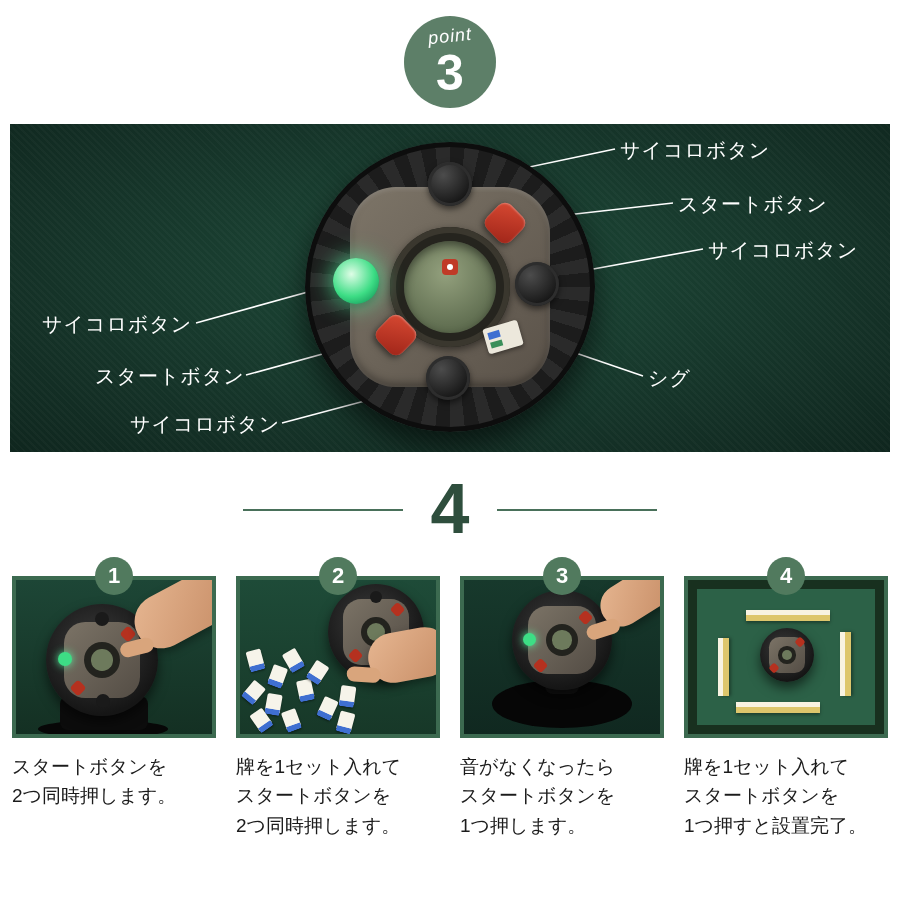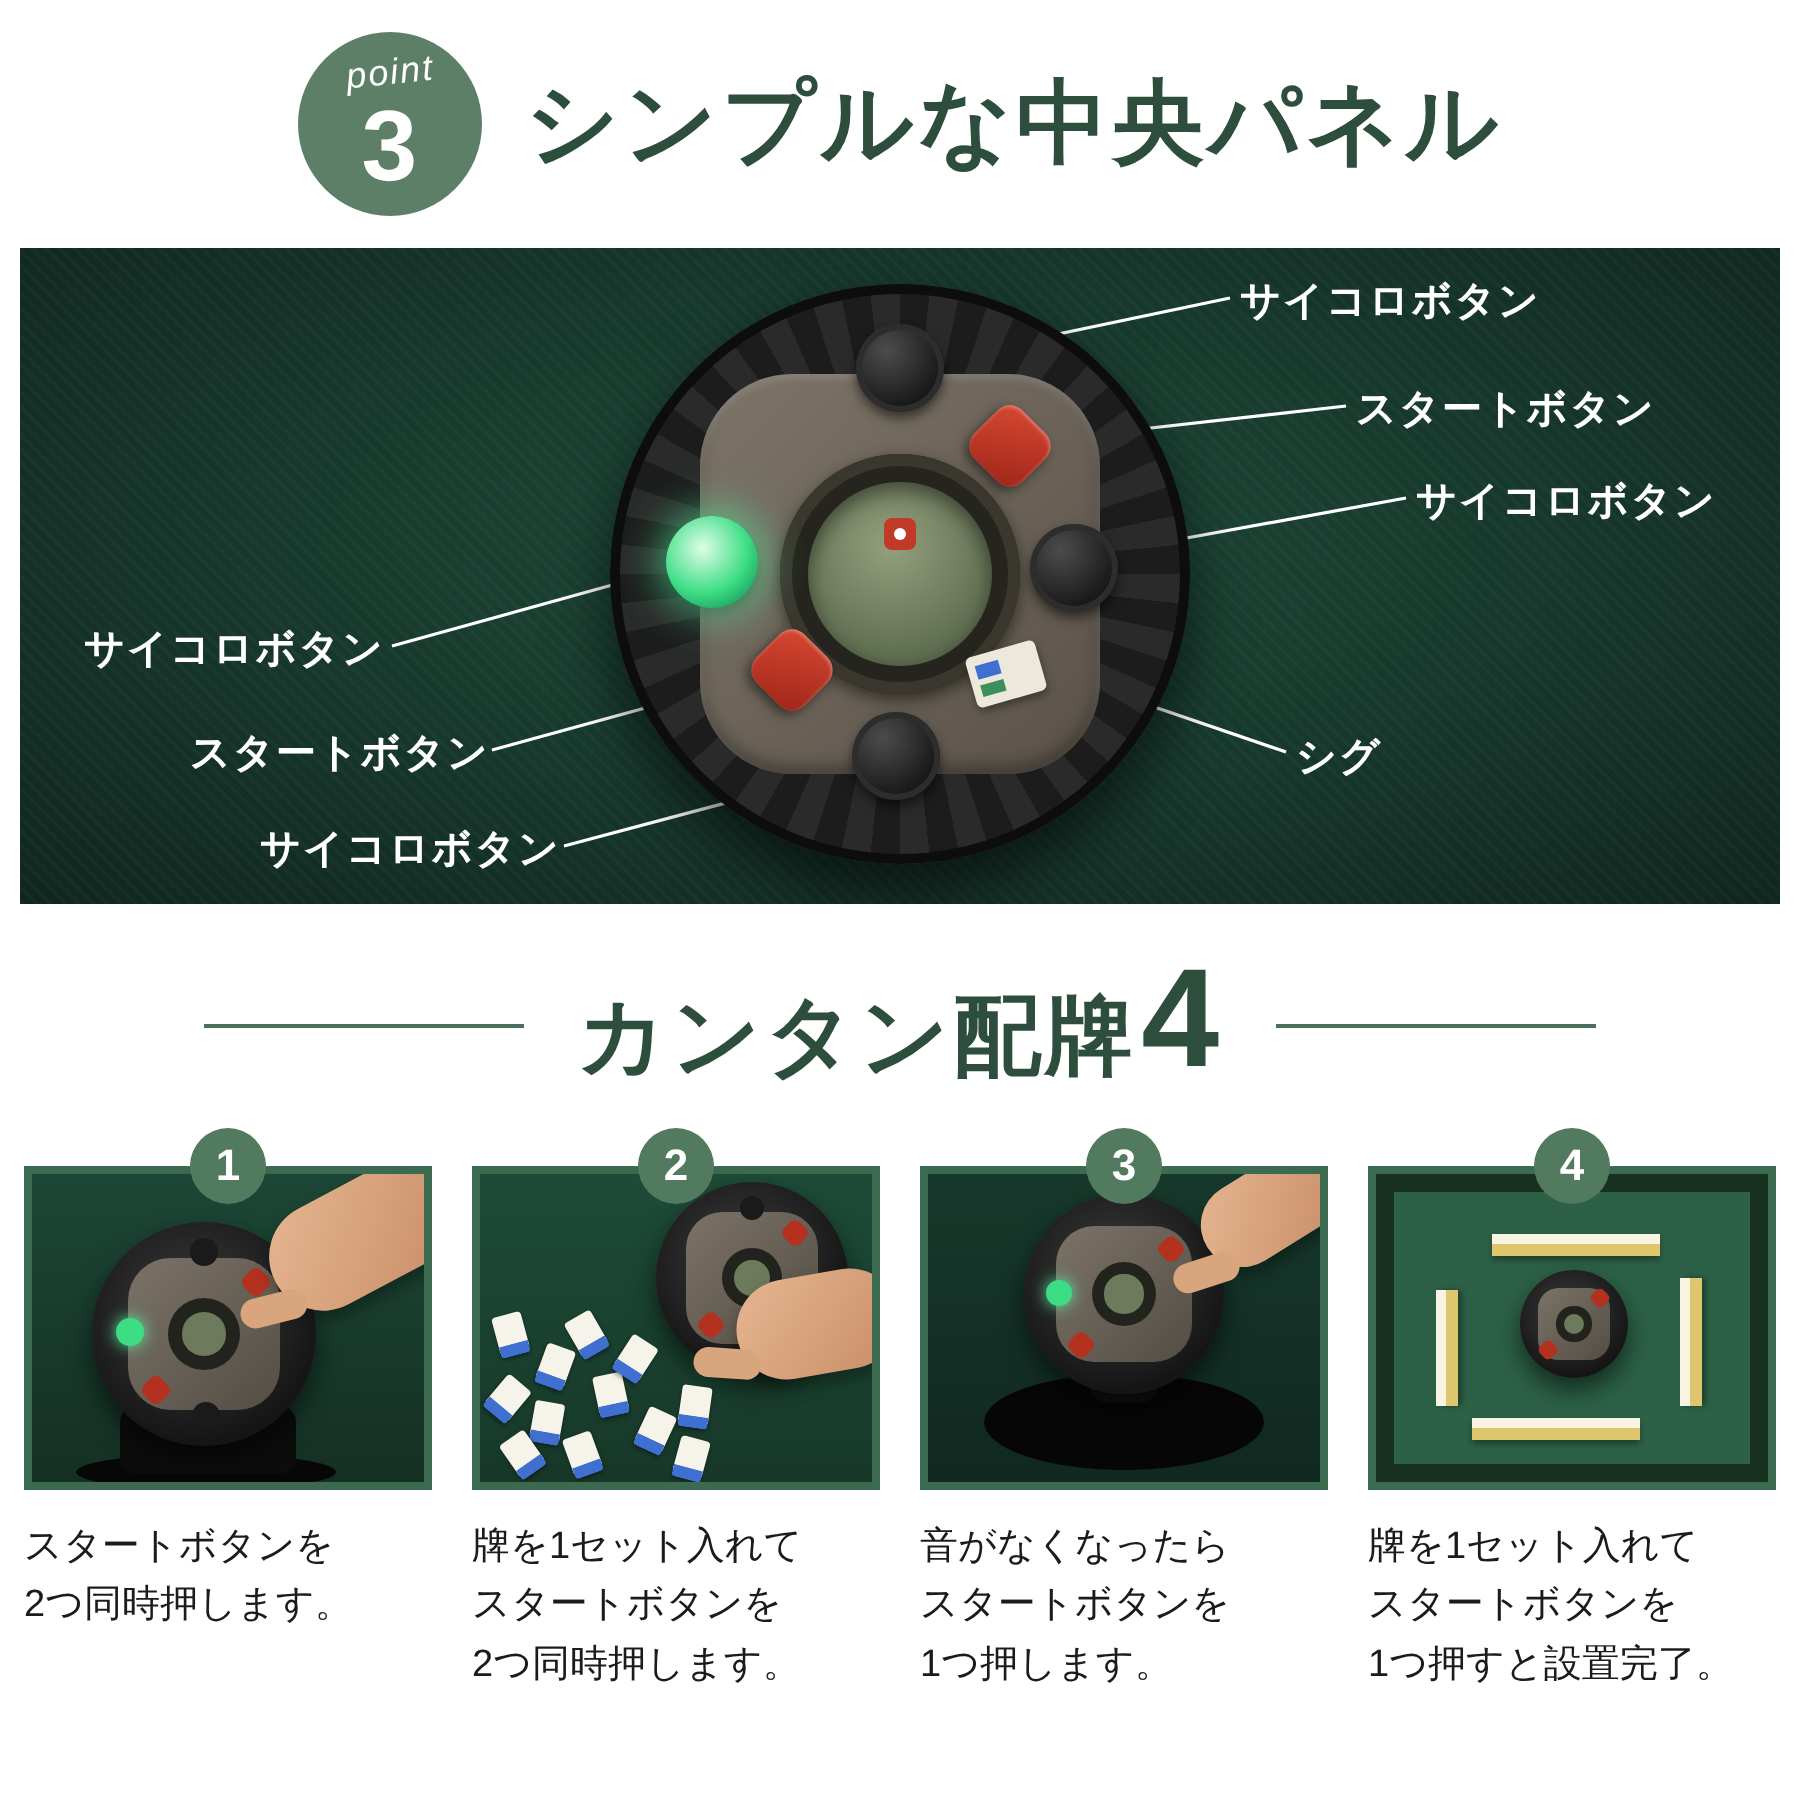"シンプルな中央パネル" h1.page-title { html: <h1>シンプルな中央パネル</h1> -> none }
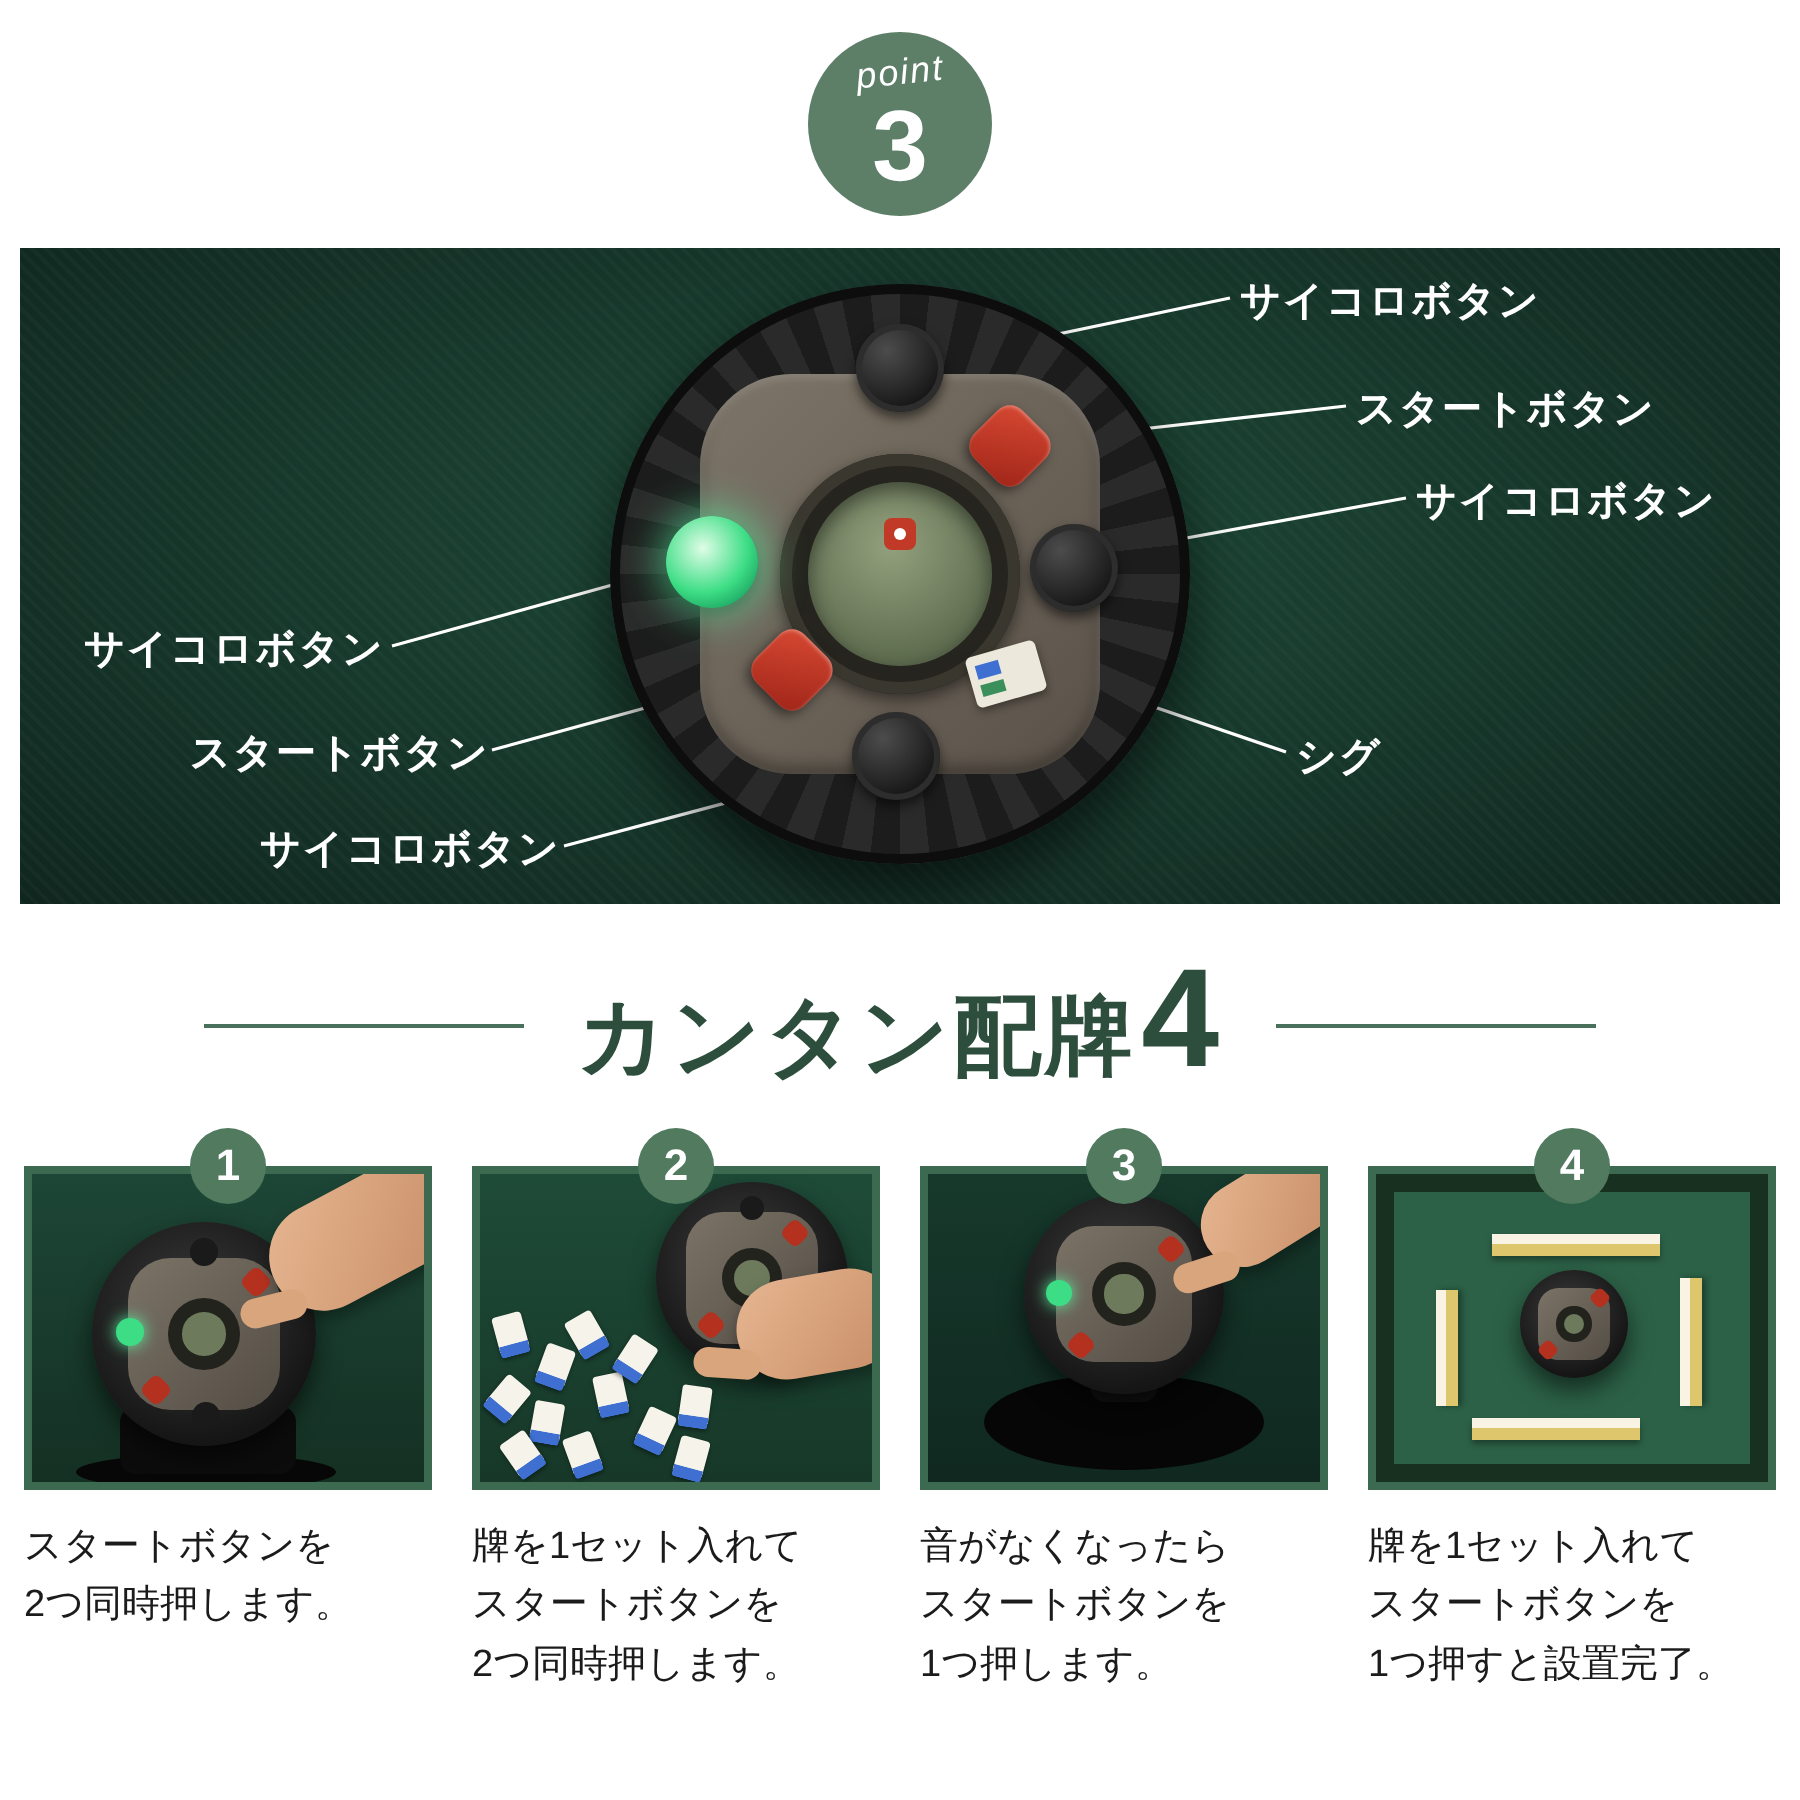"サイコロボタン" .callout { font-weight: 700 -> 400 }
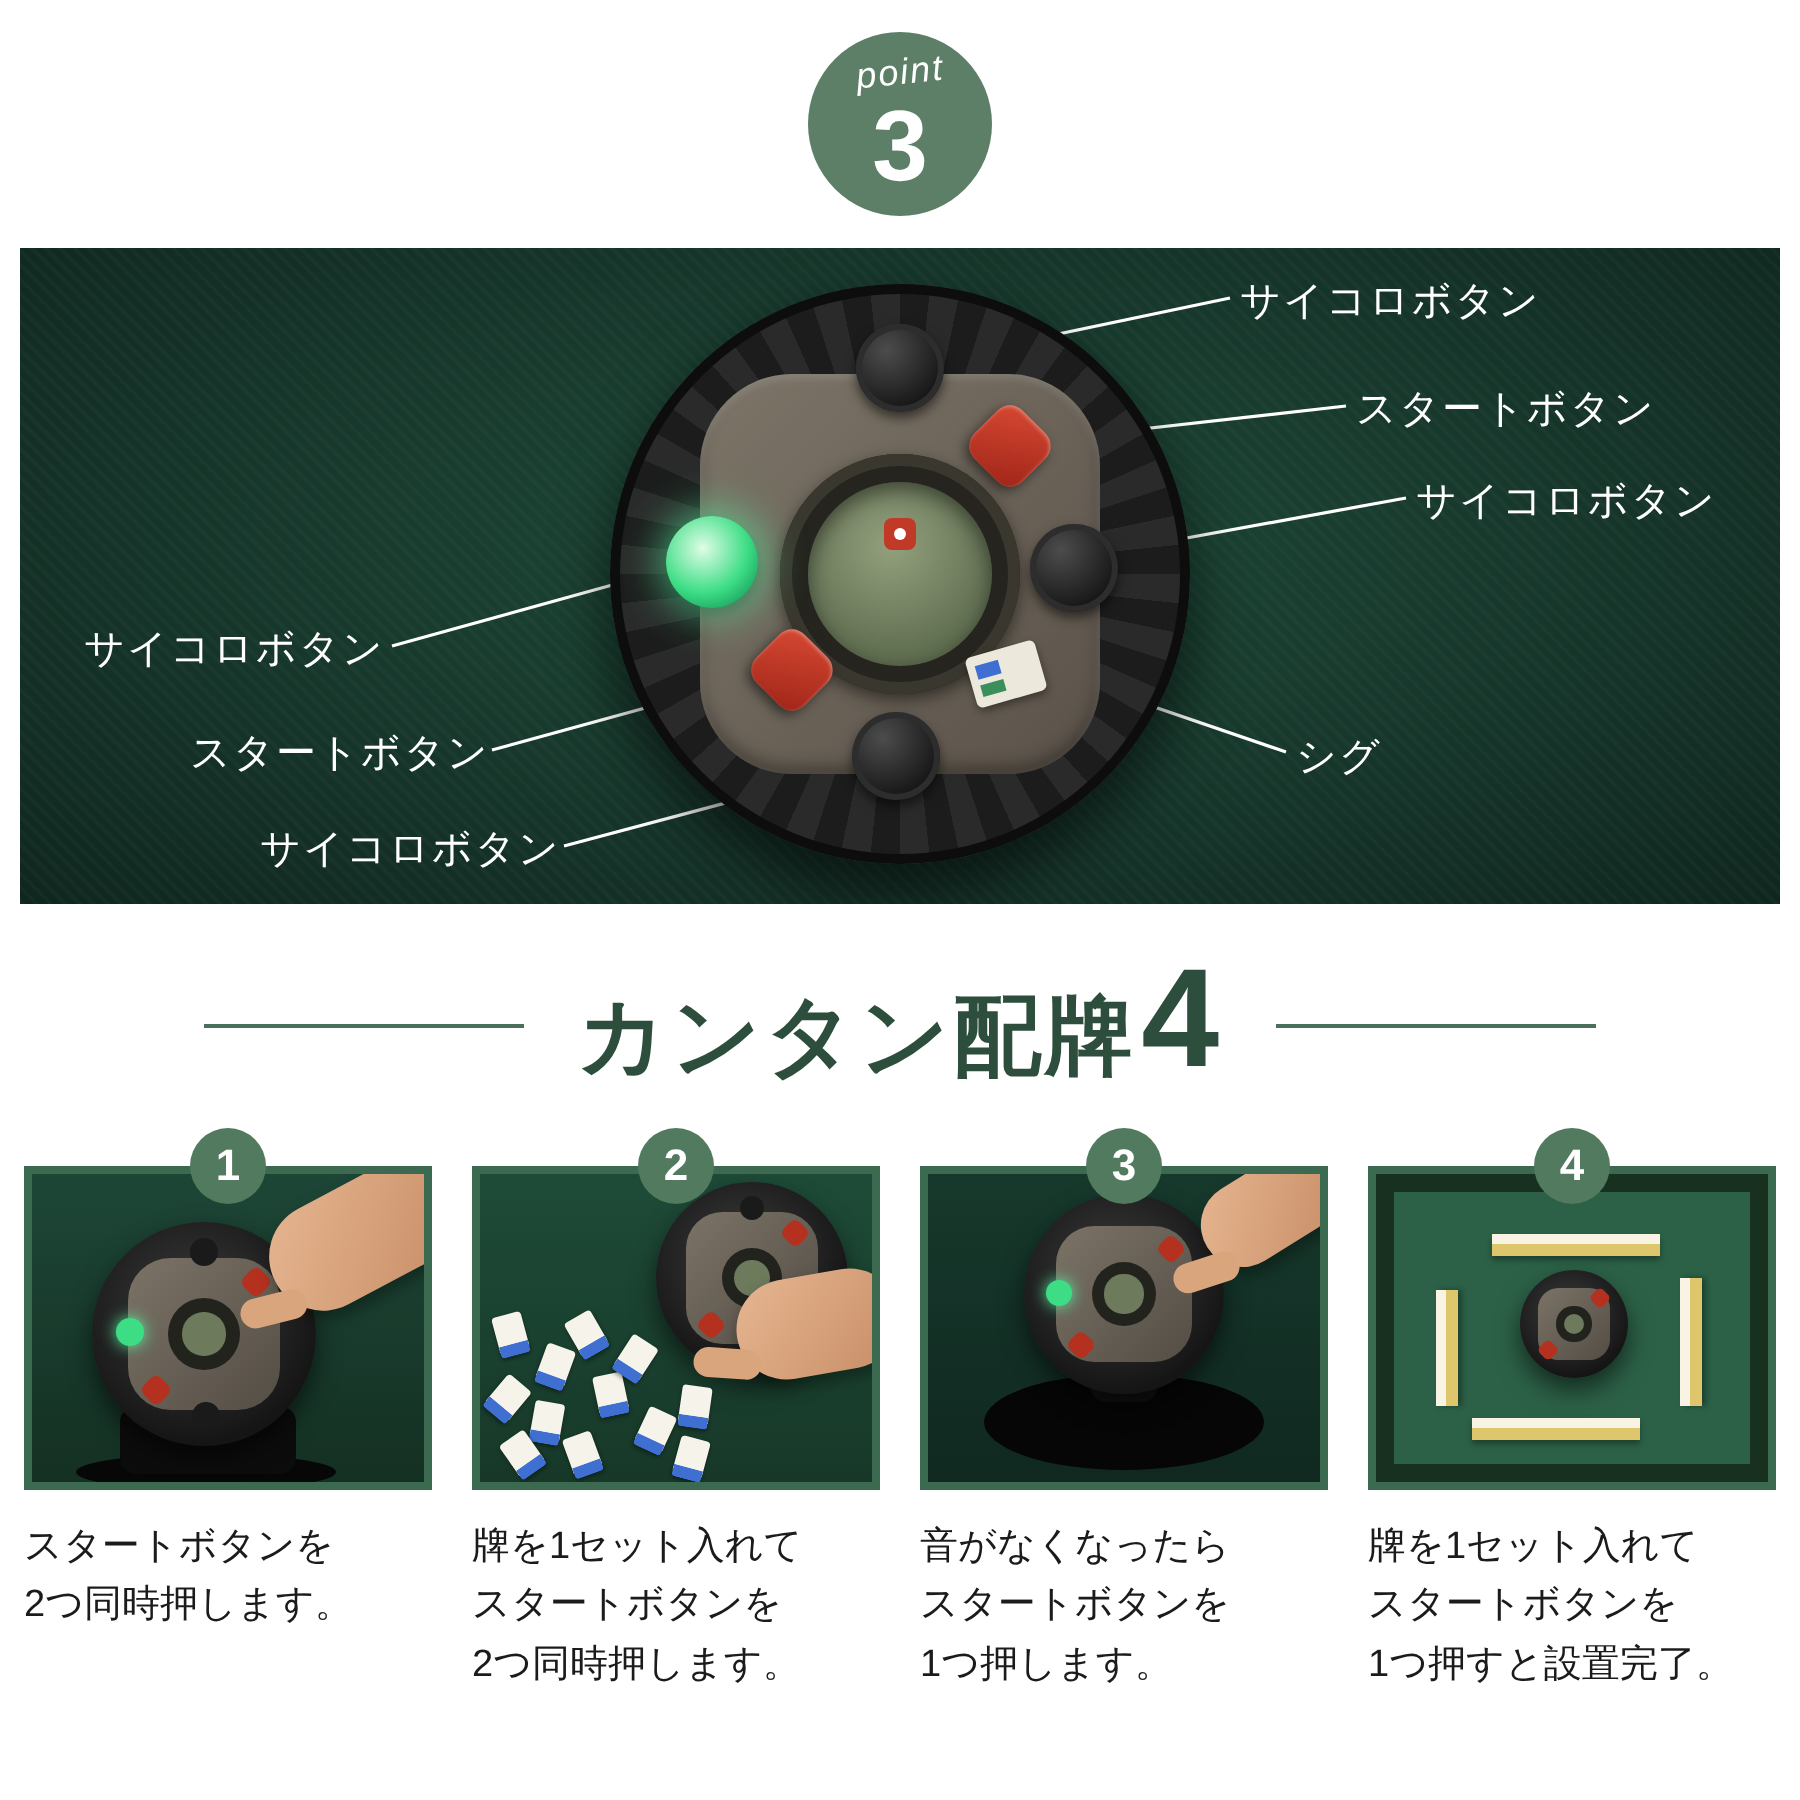"カンタン配牌" span.st-prefix { html: <span>カンタン配牌</span> -> none }
